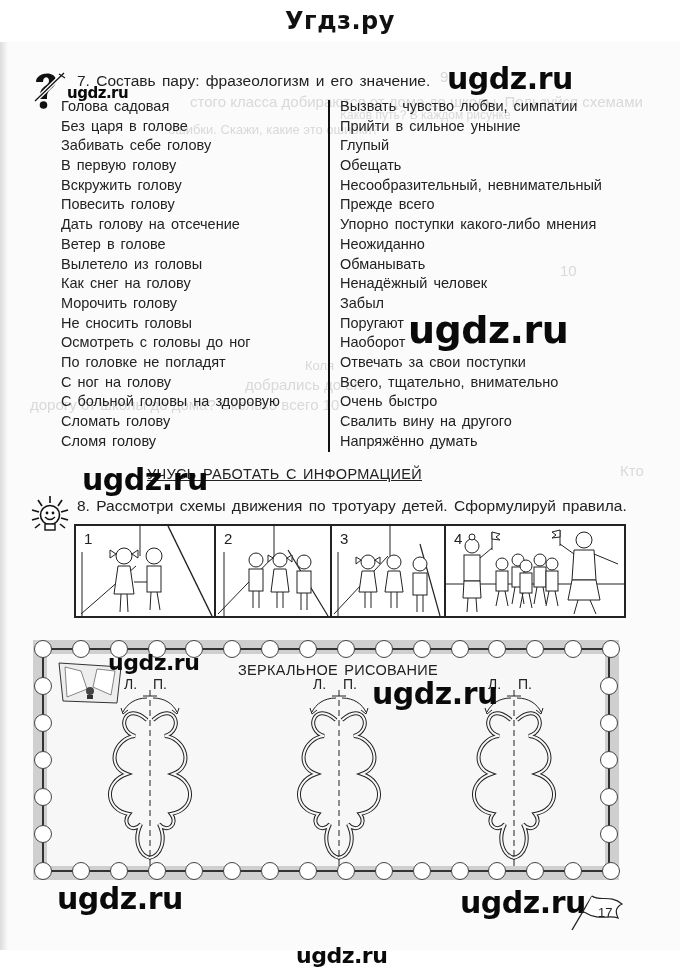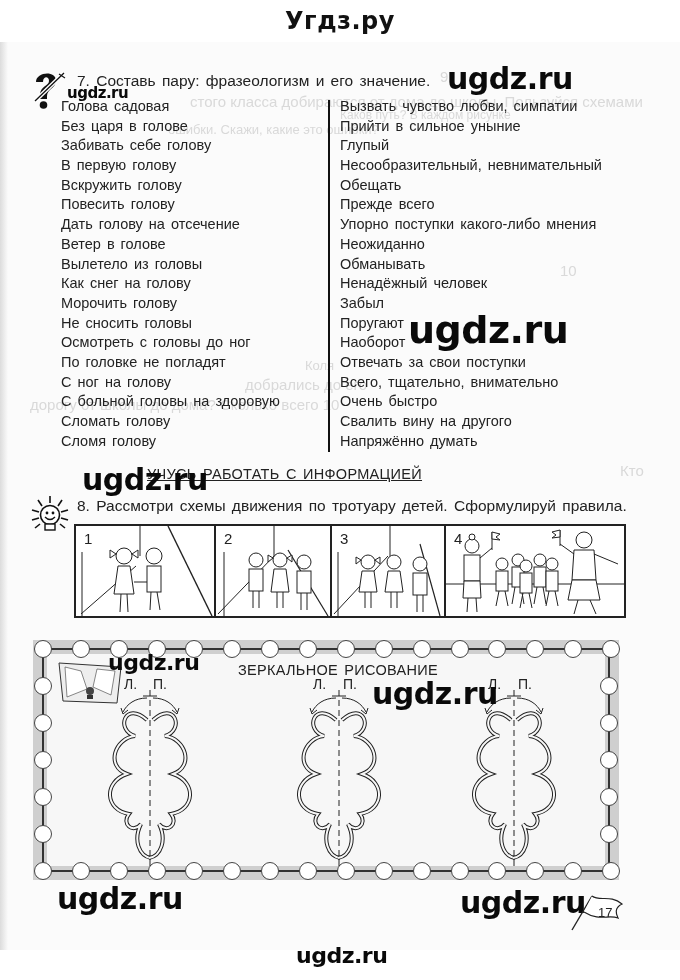"Несообразительный, невнимательный" div.row { order: before "Обещать" -> after "Обещать" }
